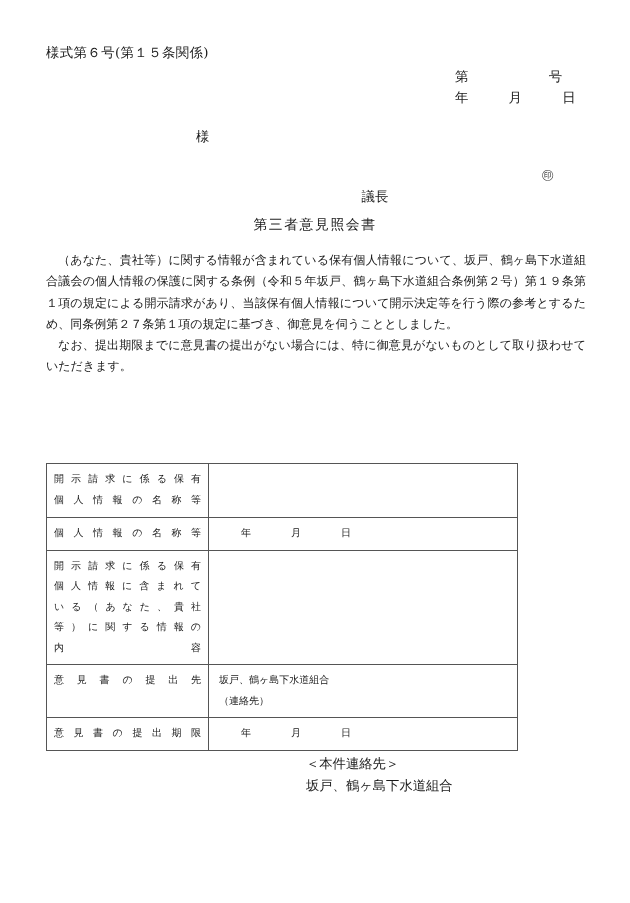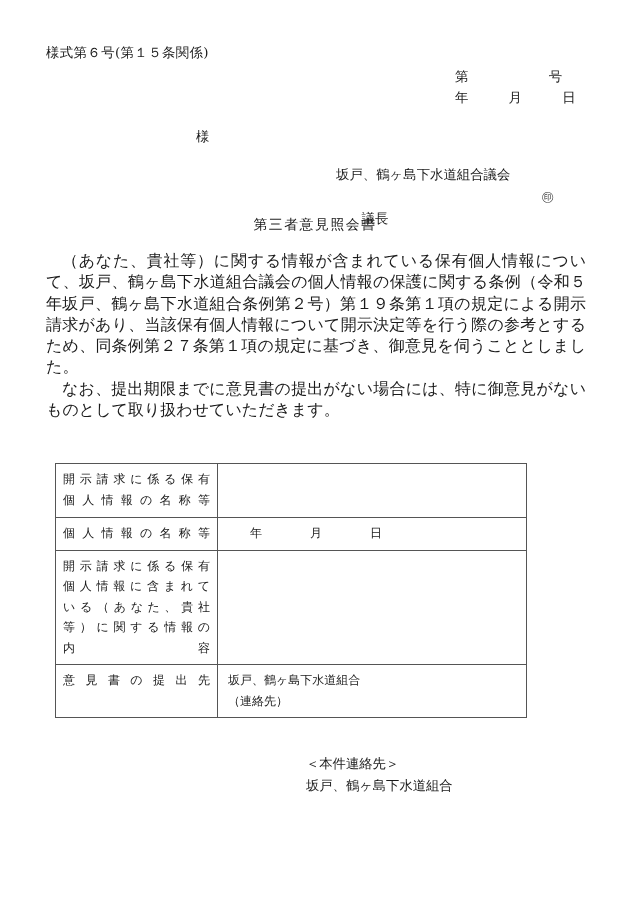"坂戸、鶴ヶ島下水道組合議会" div.ln { html: <div>坂戸、鶴ヶ島下水道組合議会</div> -> none }
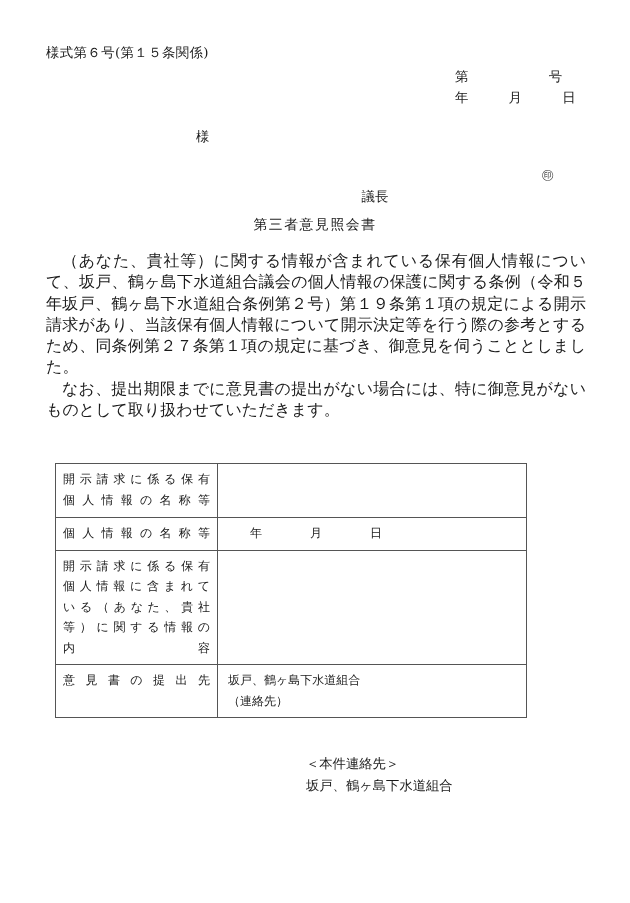"（あなた、貴社等）に関する情報が含まれている保有個人情報について、坂戸、鶴ヶ島下" .body-text { font-size: 16px -> 12px }
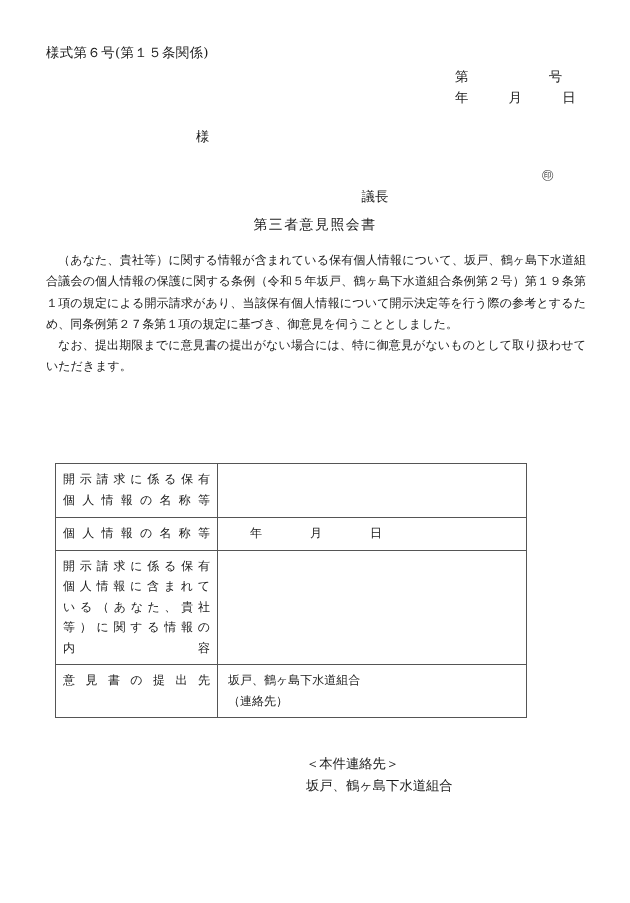"開示請求に係る保有" .tbl { font-size: 12px -> 10px; left: 55px -> 46px }
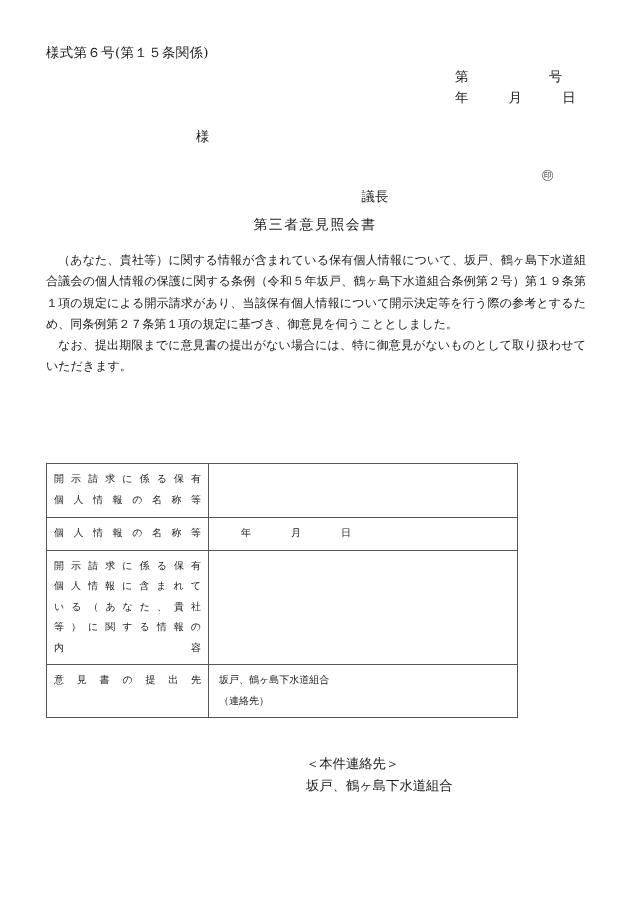"意見書の提出期限" tr.row-h5 { html: none -> <tr> <td> <span>意見書の提出期限</span> </td> <td> <span>年 月 日</span> </td> </tr> }
